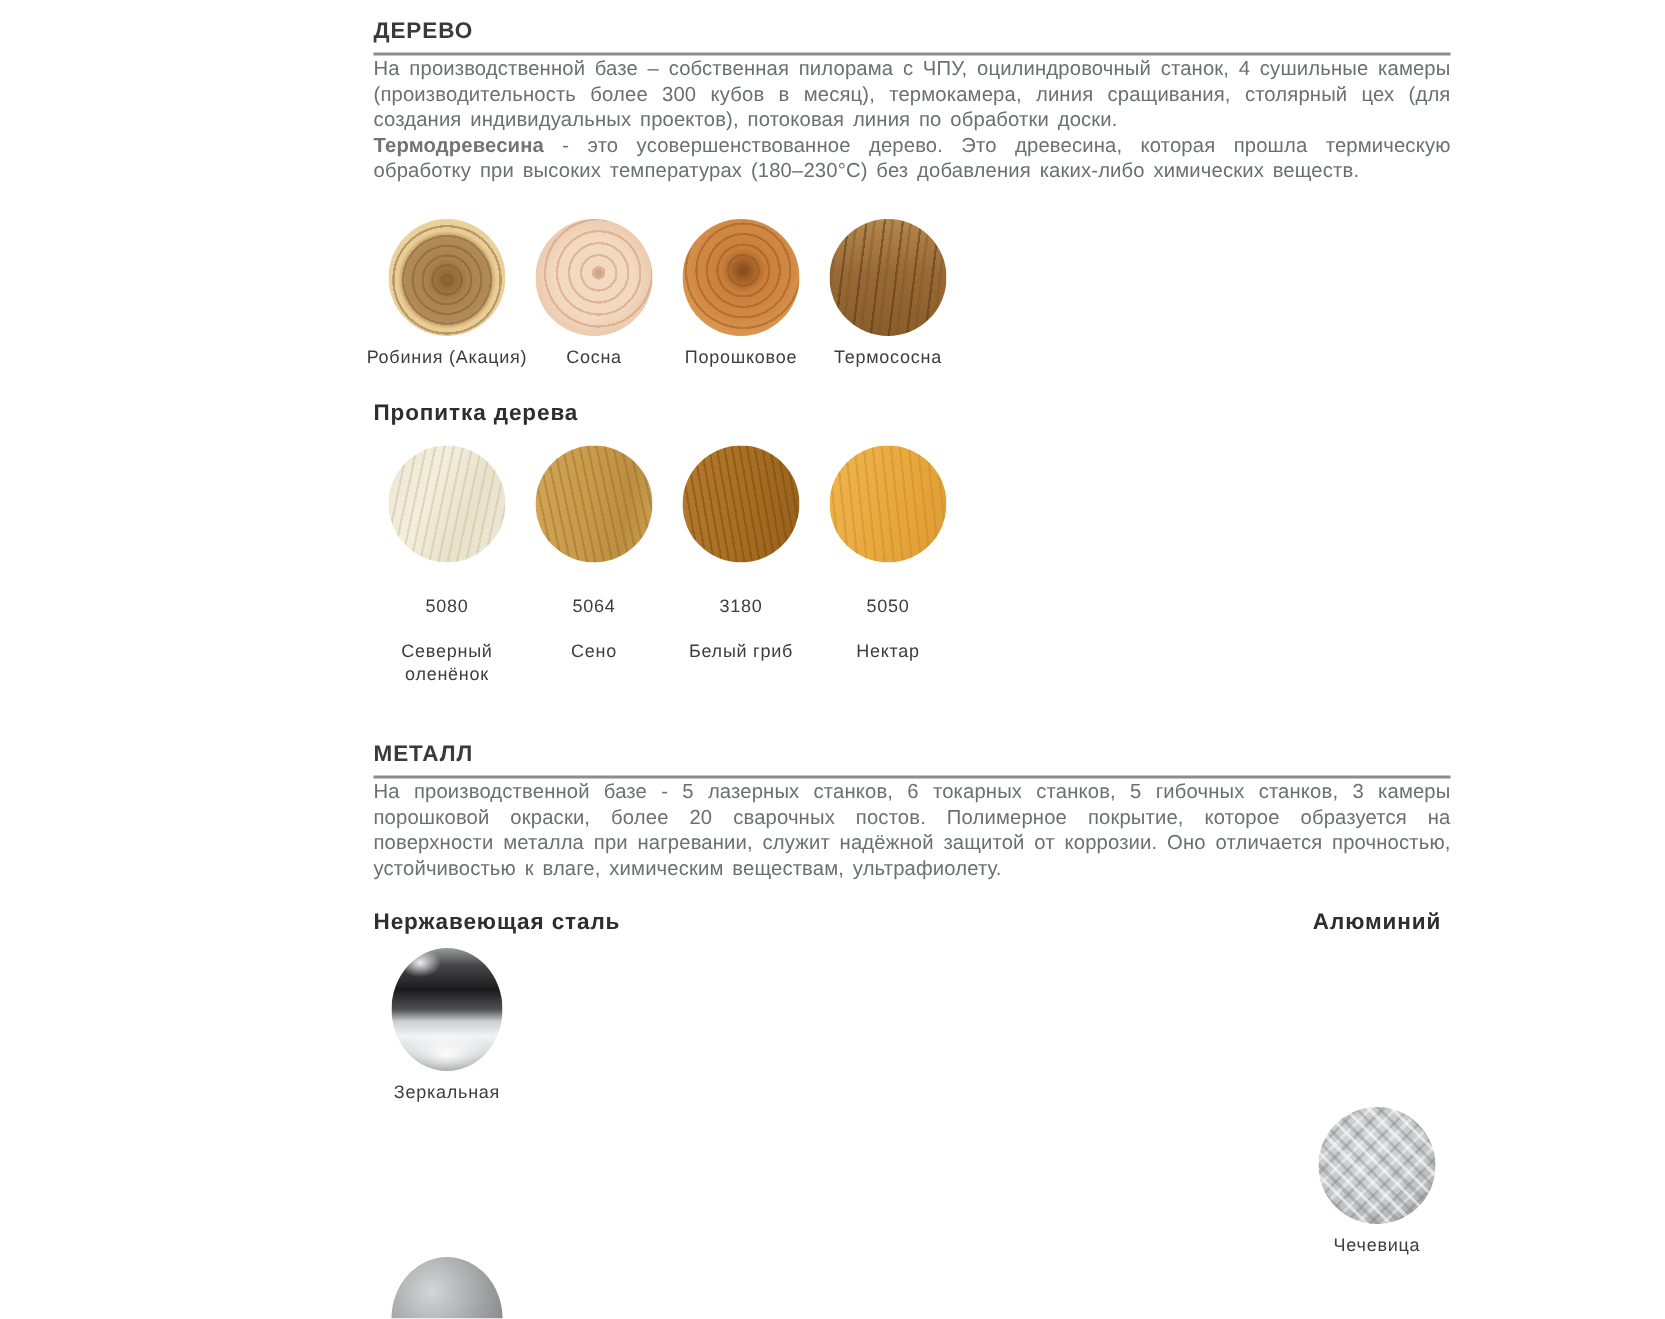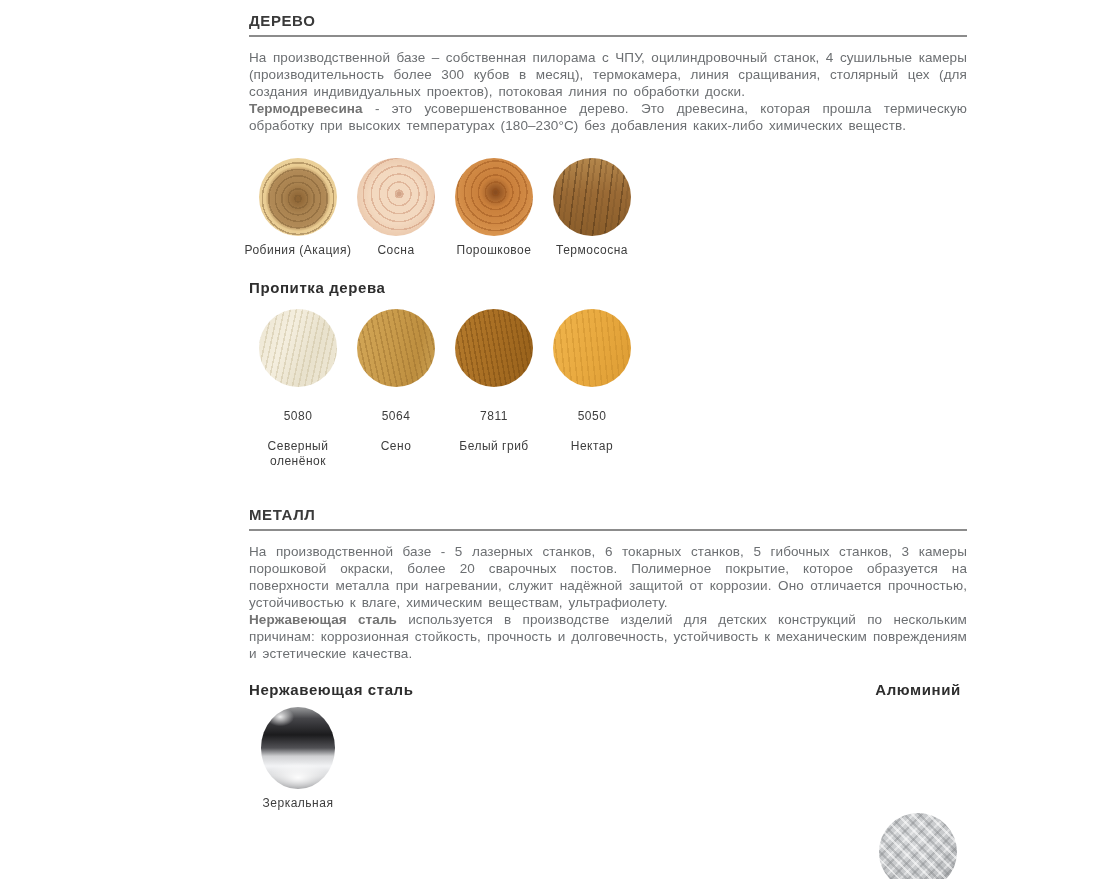"На производственной базе – собственная" .p-block { margin-top: 12px -> 0 }
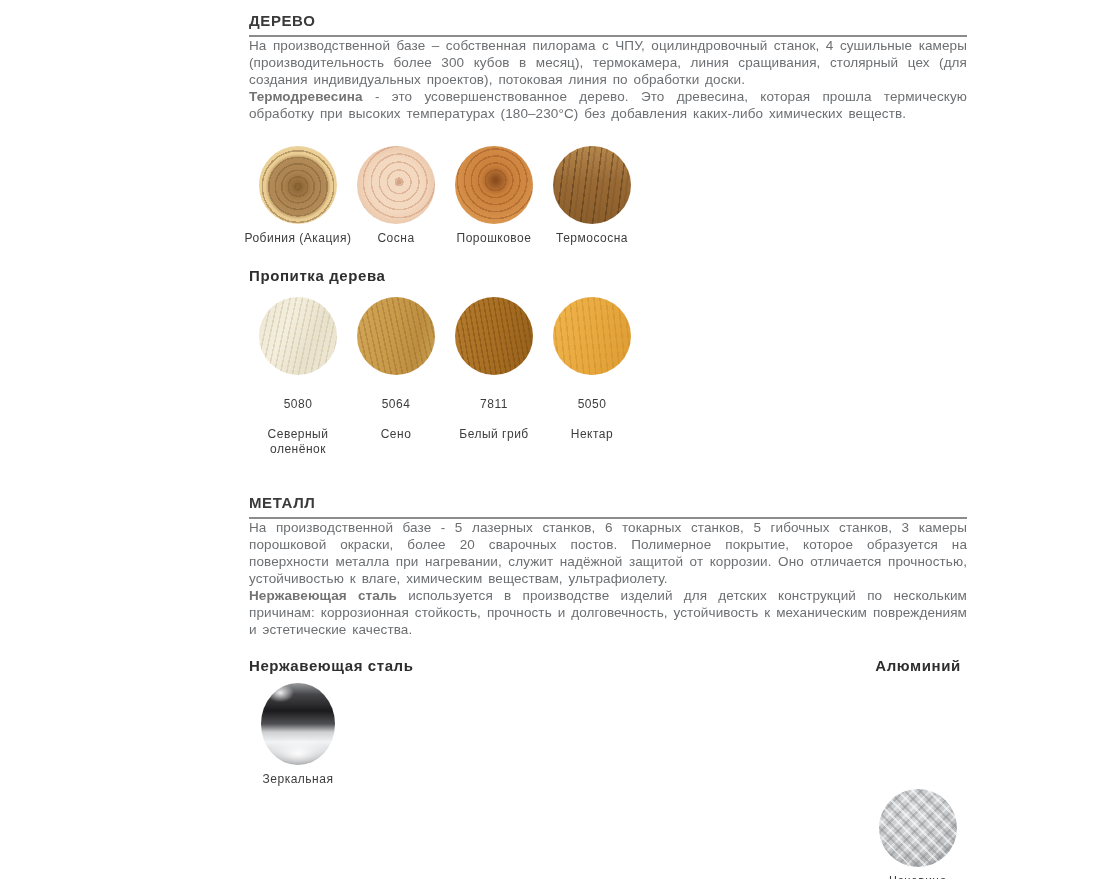"7811" div { text: 7811 -> 3180 }
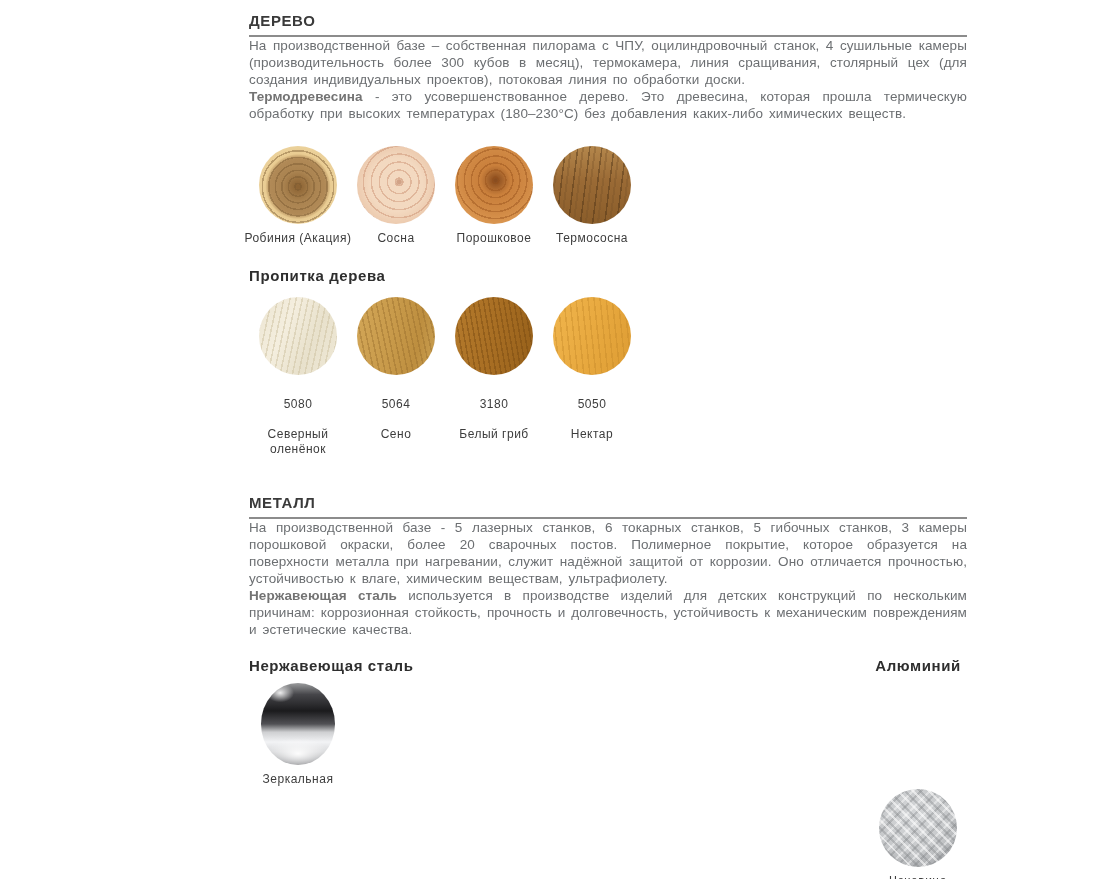"Нержавеющая сталь используется в" p.para { html: <p><b>Нержавеющая сталь</b><span> используется в производстве изделий для детских конструкций по нескольким причинам: коррозионная стойкость, прочность и долговечность, устойчивость к механическим повреждениям и эстетические качества.</span></p> -> none }
